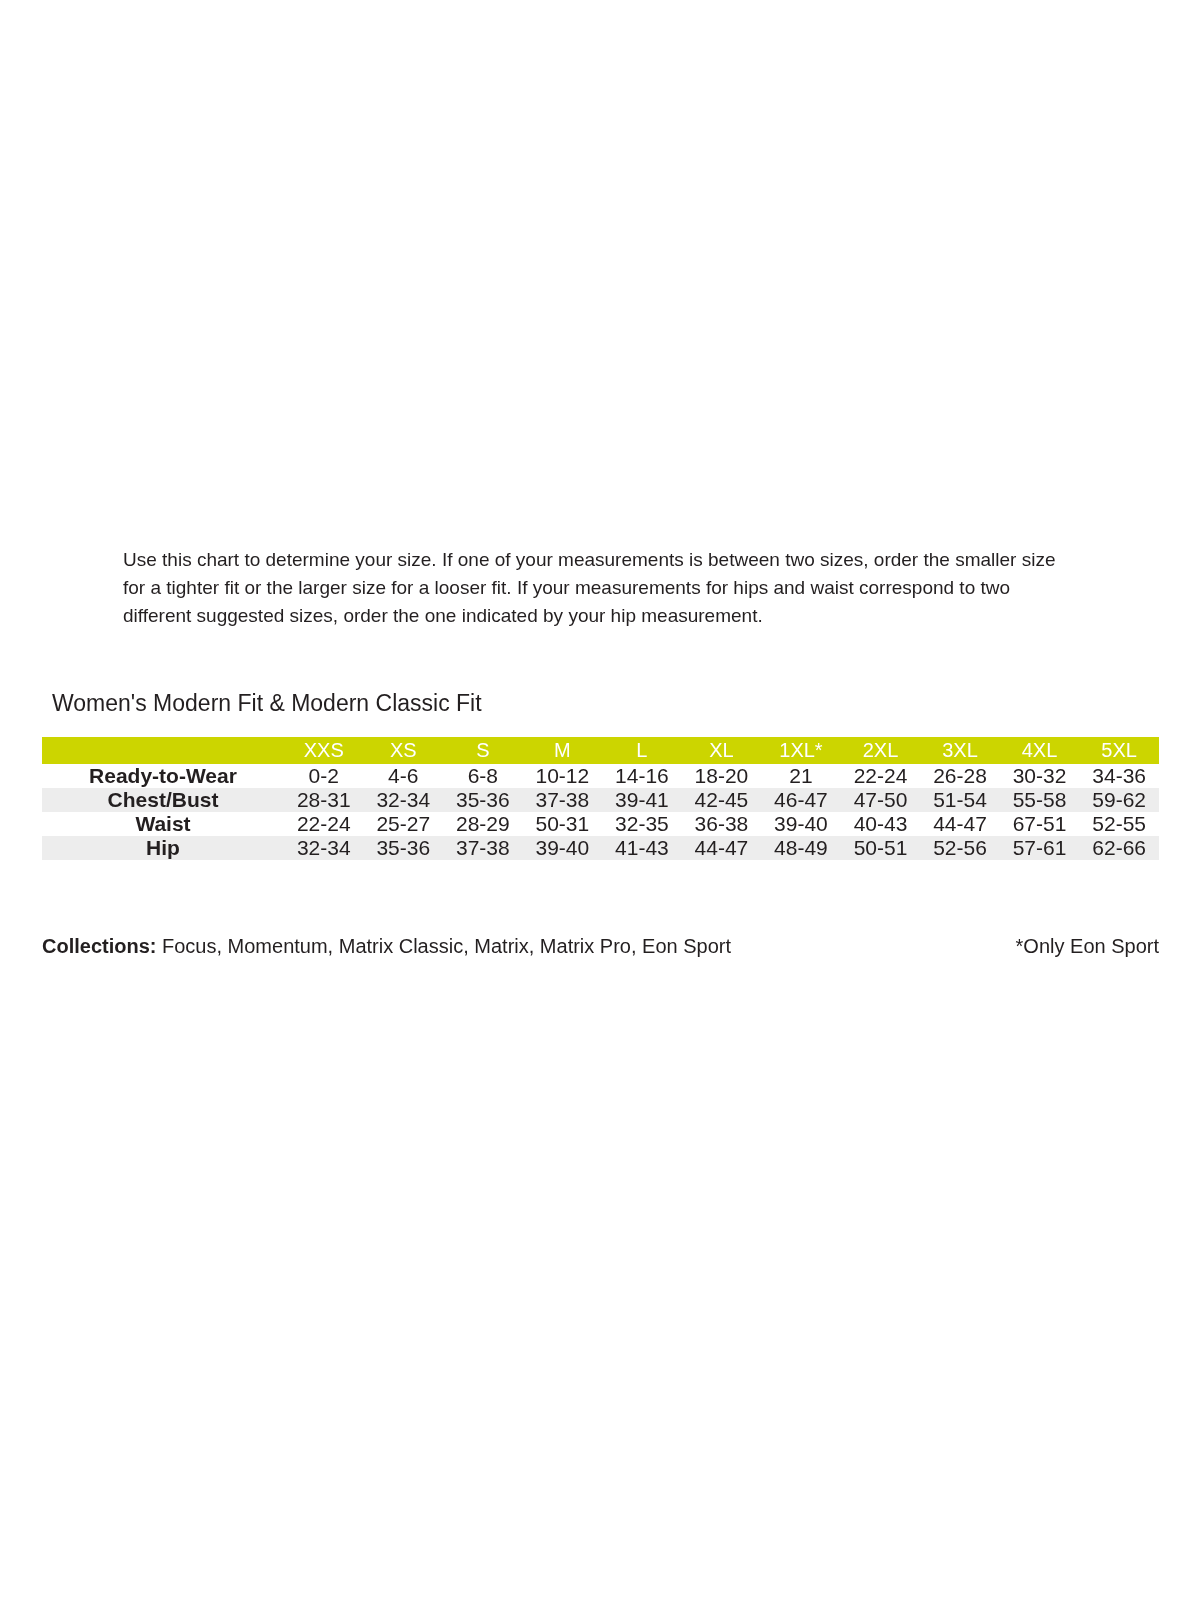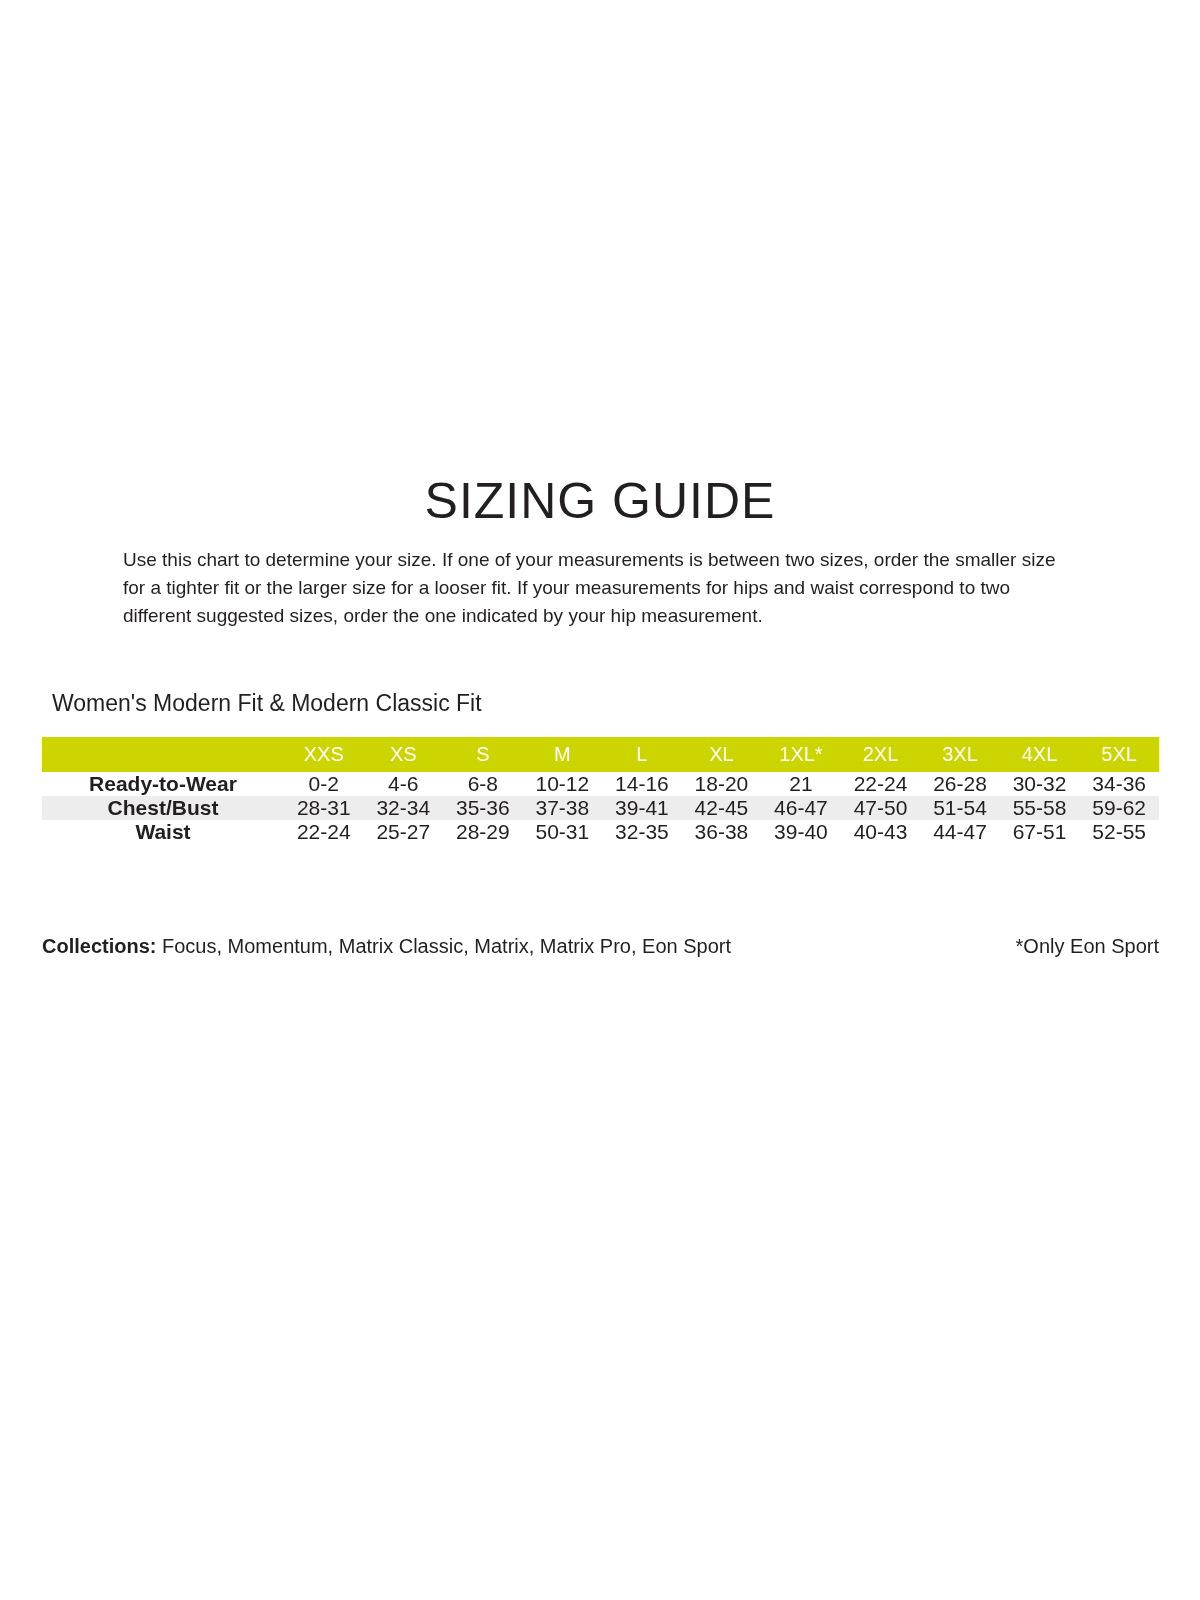"SIZING GUIDE" h1.title { html: <h1>SIZING GUIDE</h1> -> none }
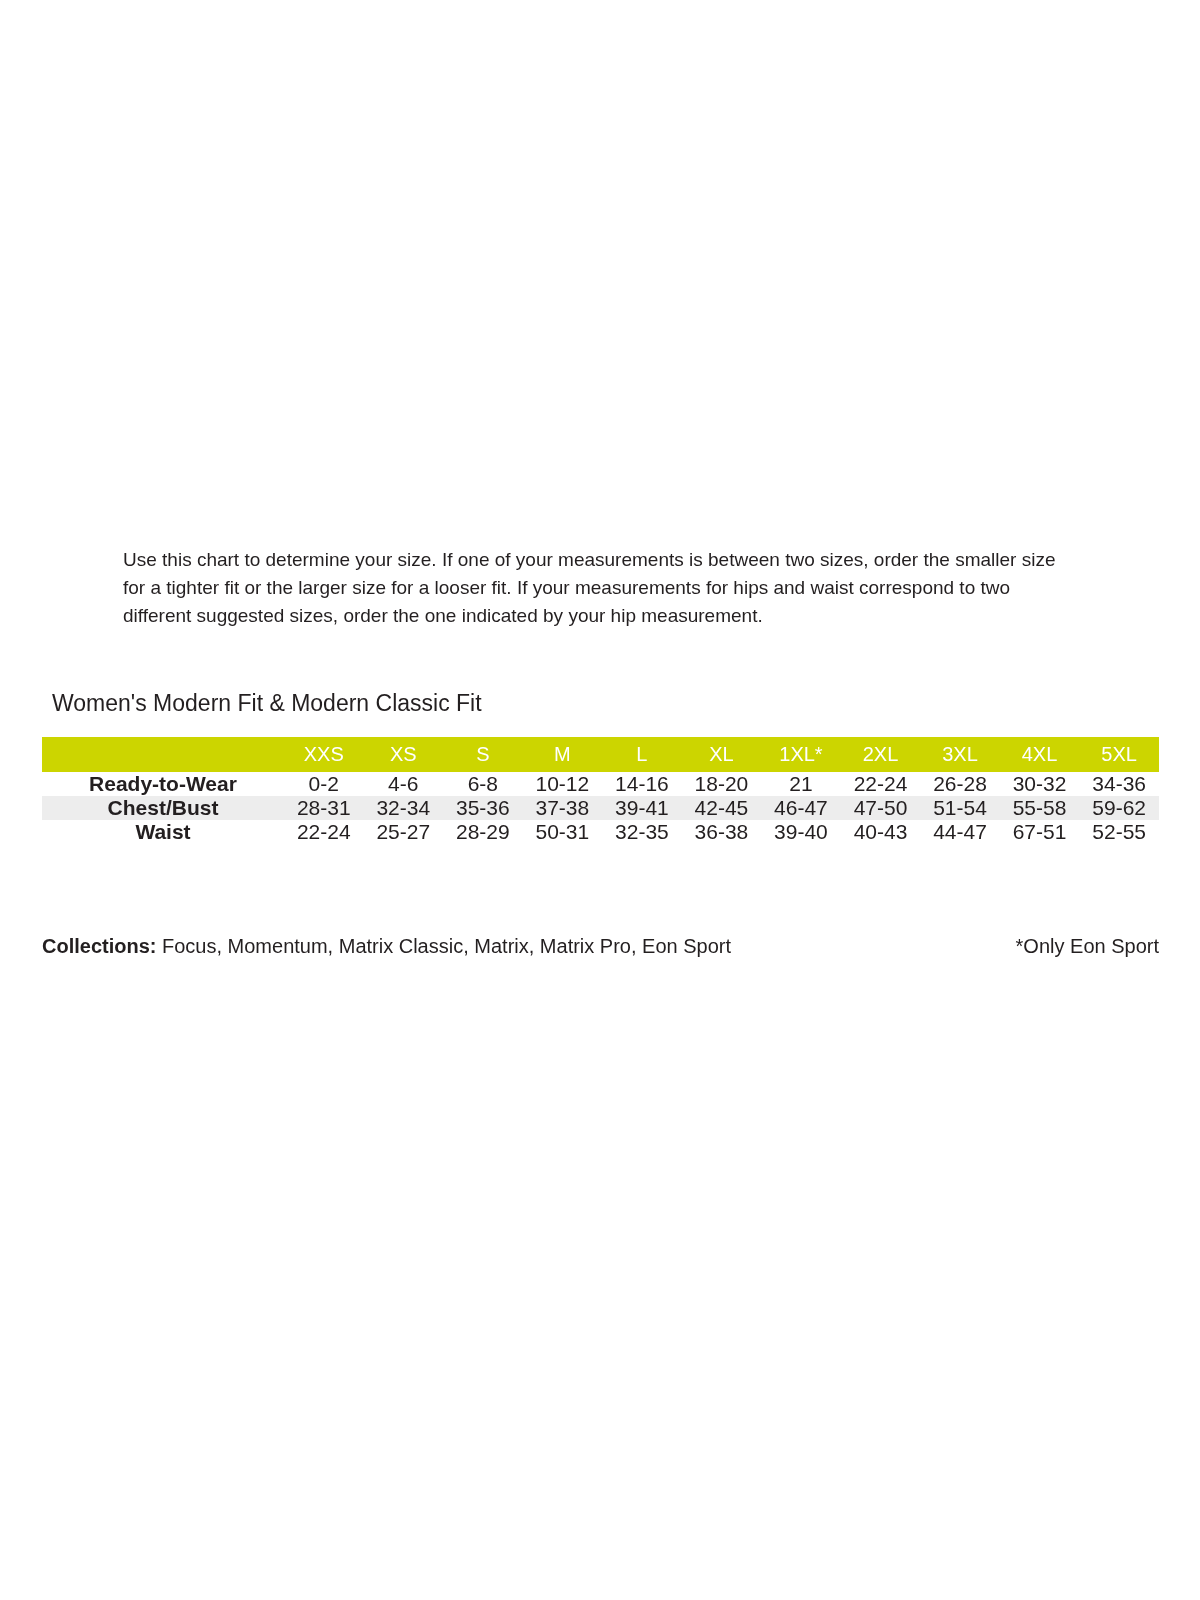"XXS" .size-table thead tr { height: 35px -> 27px }
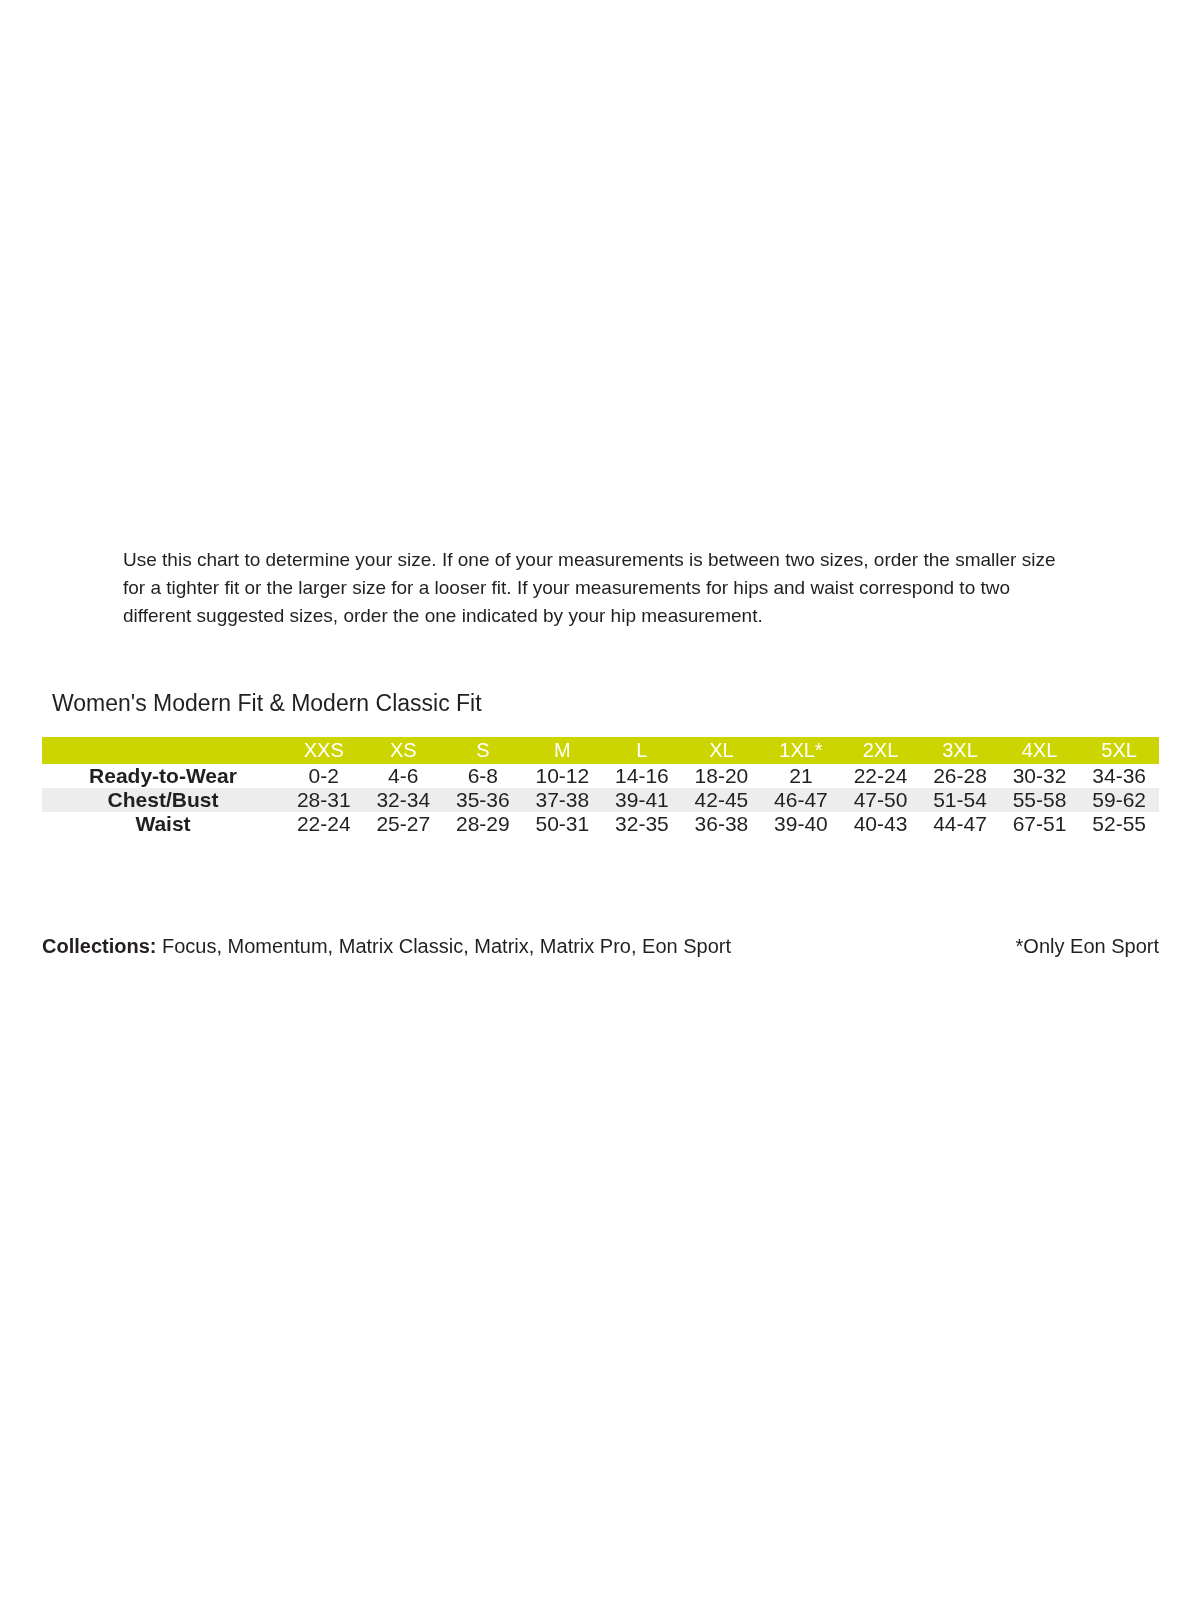"Hip" tr { html: none -> <tr> <th>Hip</th> <td>32-34</td> <td>35-36</td> <td>37-38</td> <td>39-40</td> <td>41-43</td> <td>44-47</td> <td>48-49</td> <td>50-51</td> <td>52-56</td> <td>57-61</td> <td>62-66</td> </tr> }
